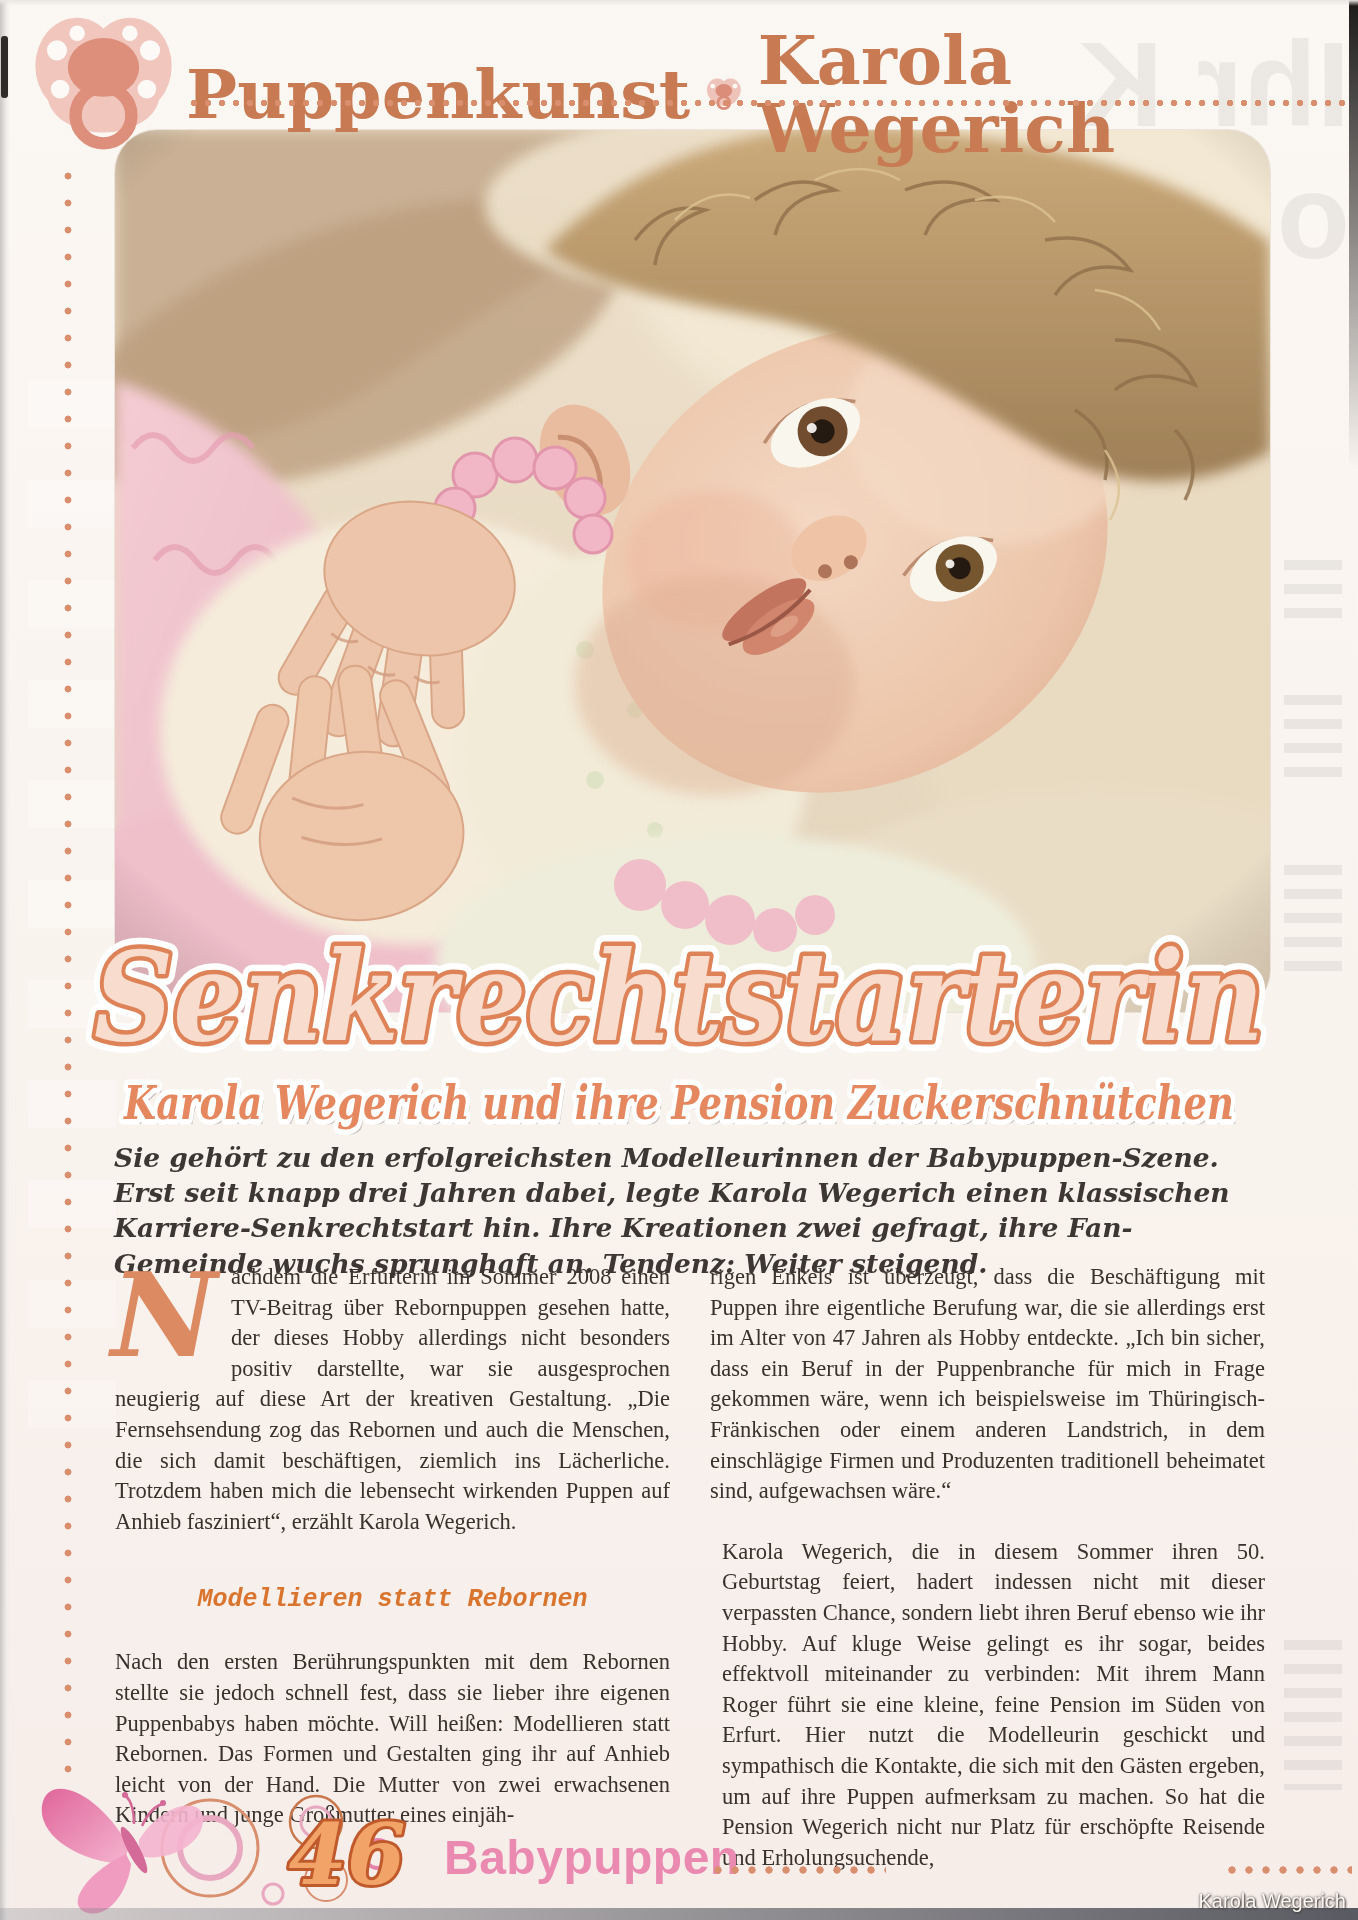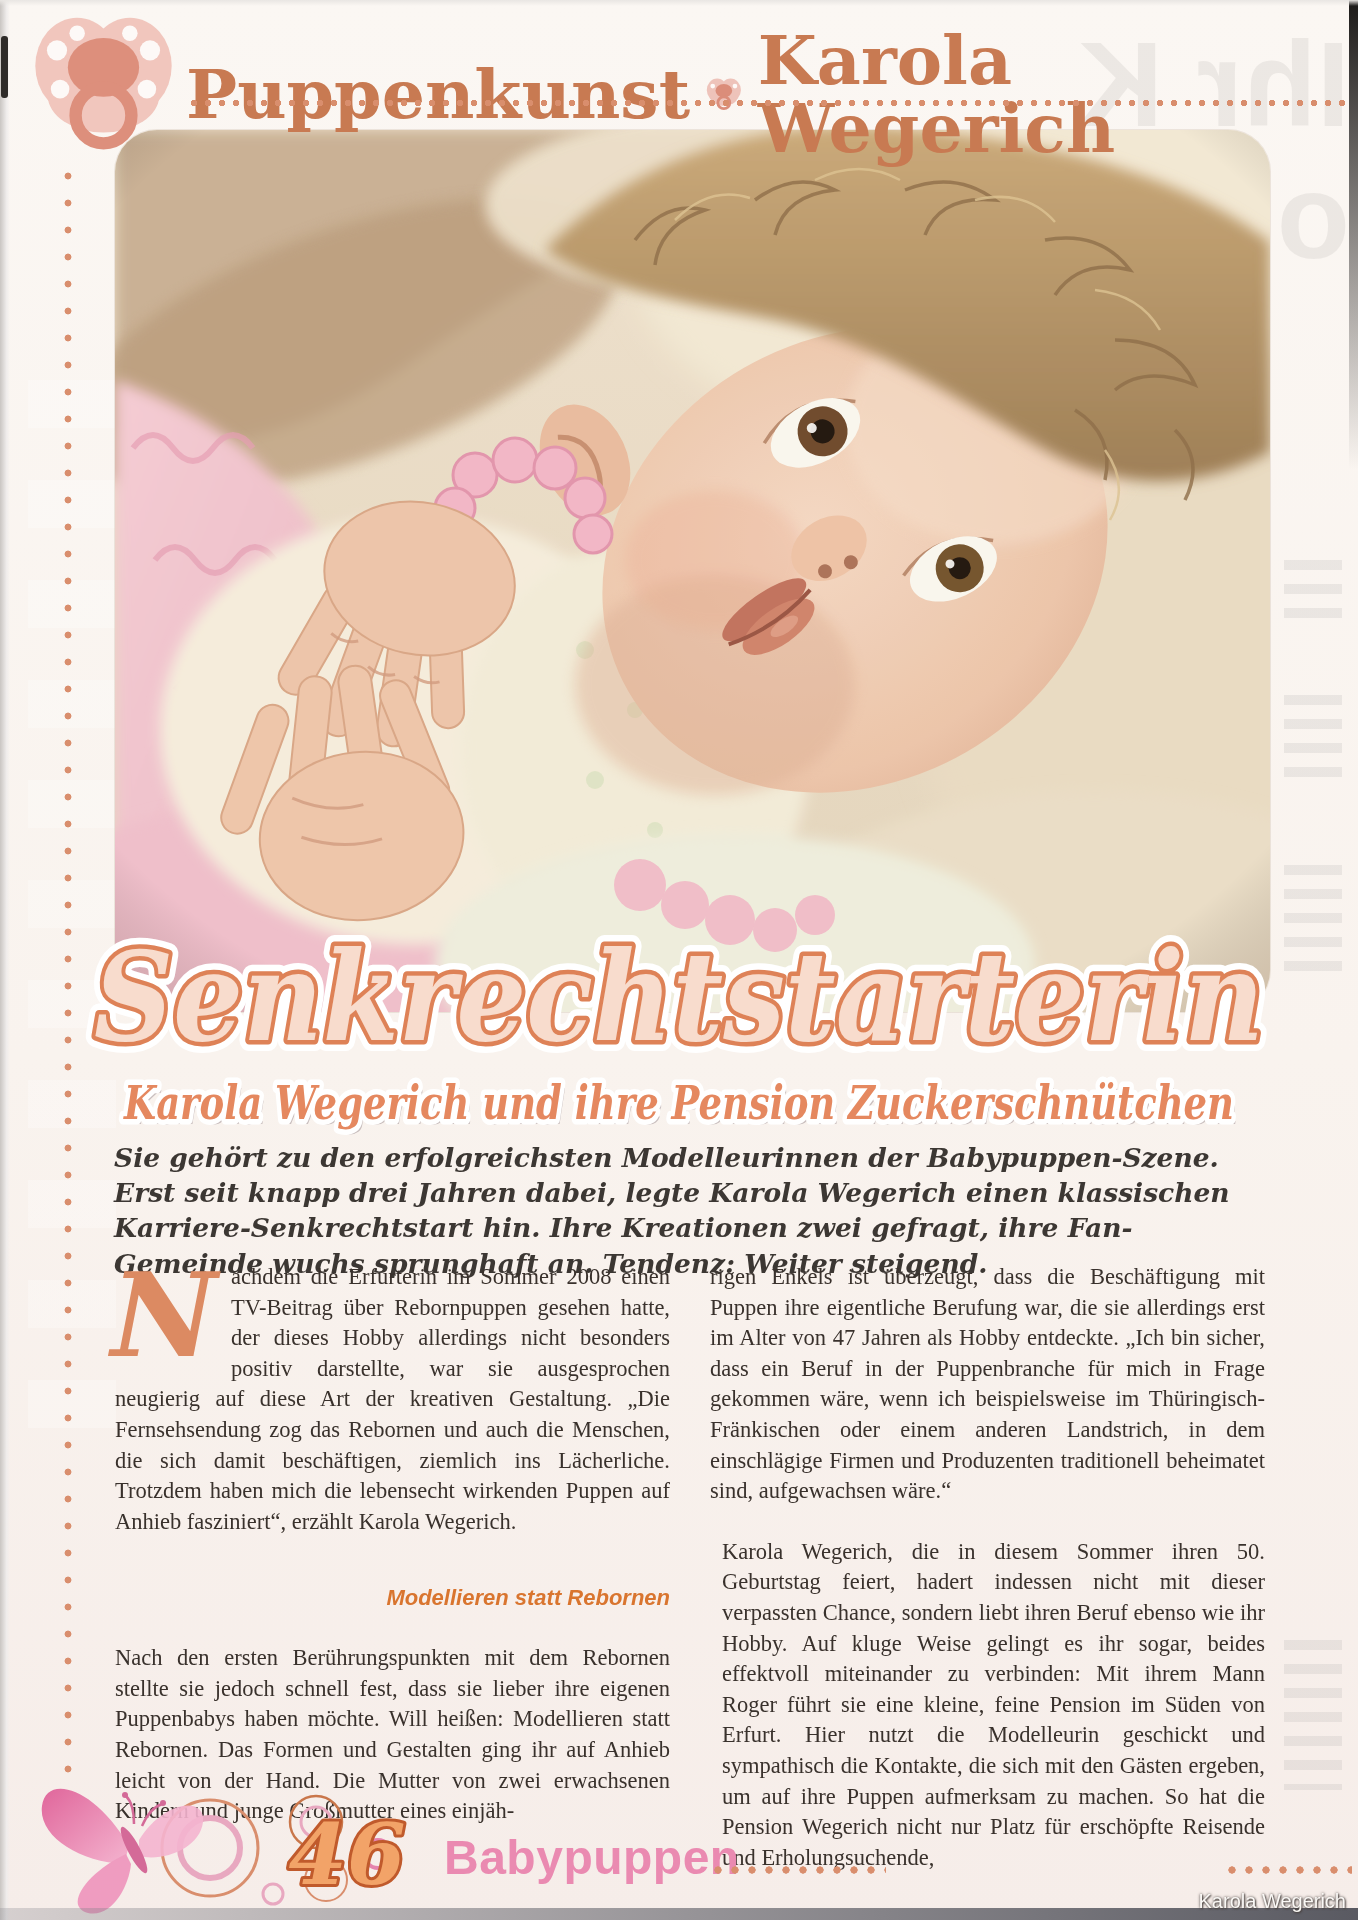"Modellieren statt Rebornen" .sec-heading { font-family: Liberation Sans, sans-serif -> Liberation Mono, monospace; font-size: 22px -> 25px; text-align: right -> center }
